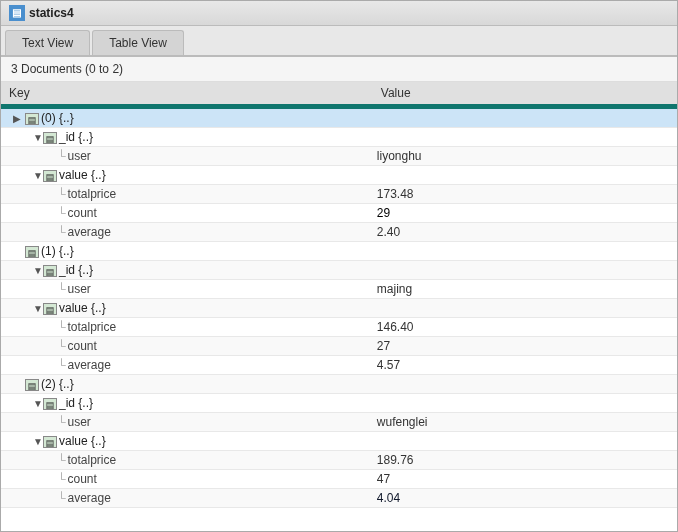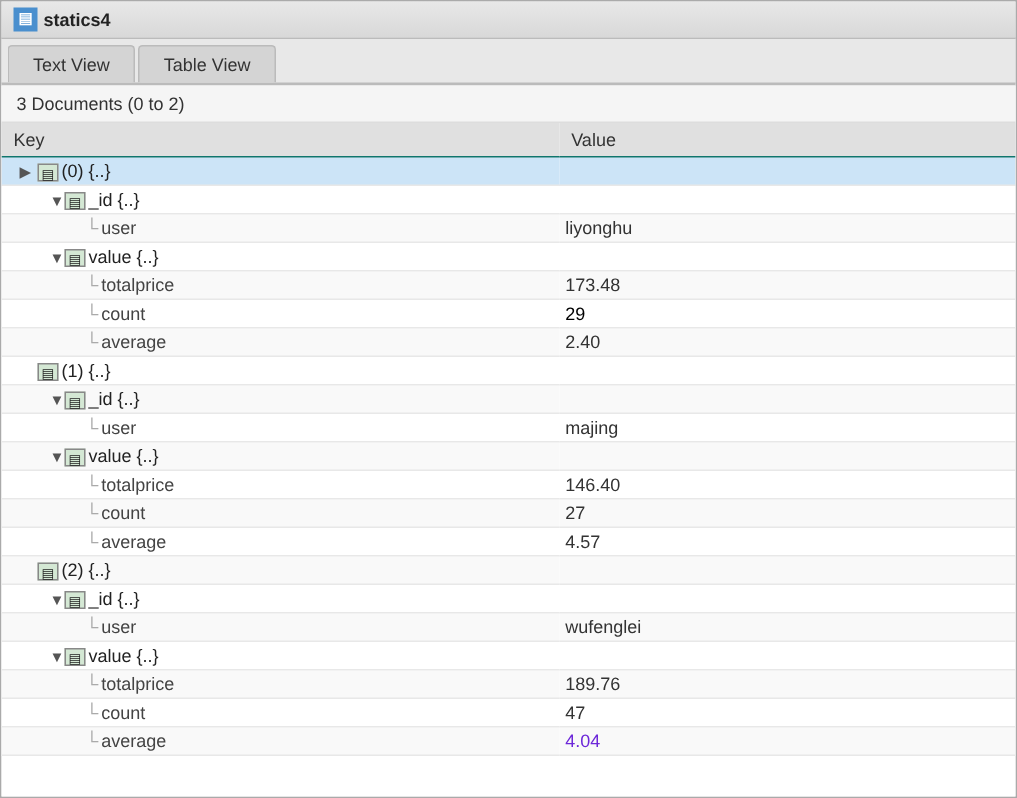"Key" thead th { border-bottom: 1px solid #0f766e -> 5px solid #0f766e }
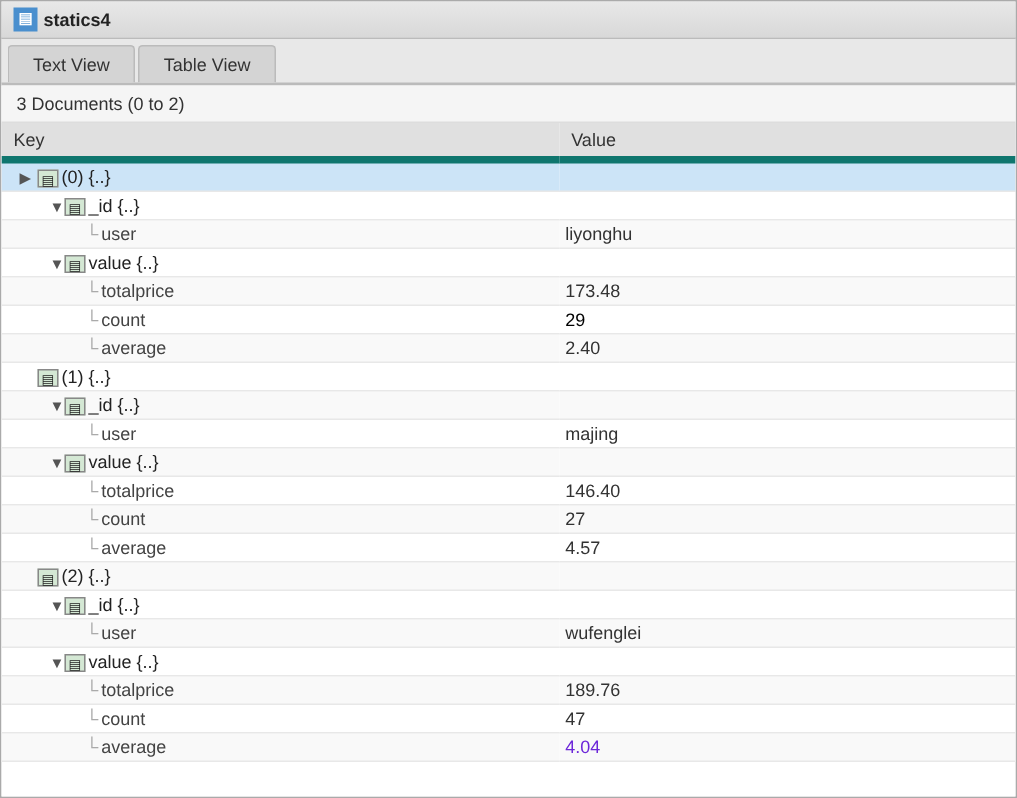"4.04" td { color: #6d28d9 -> #0f172a }
